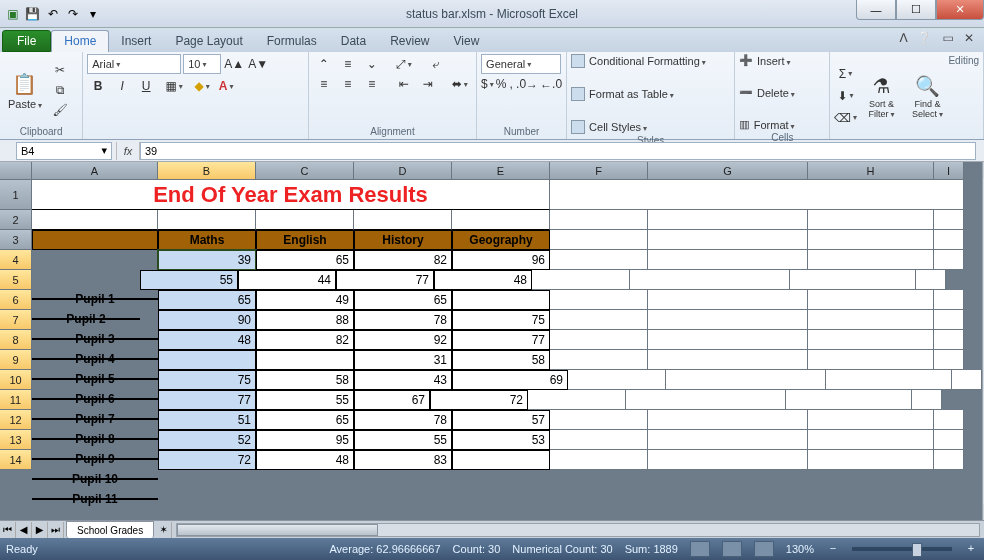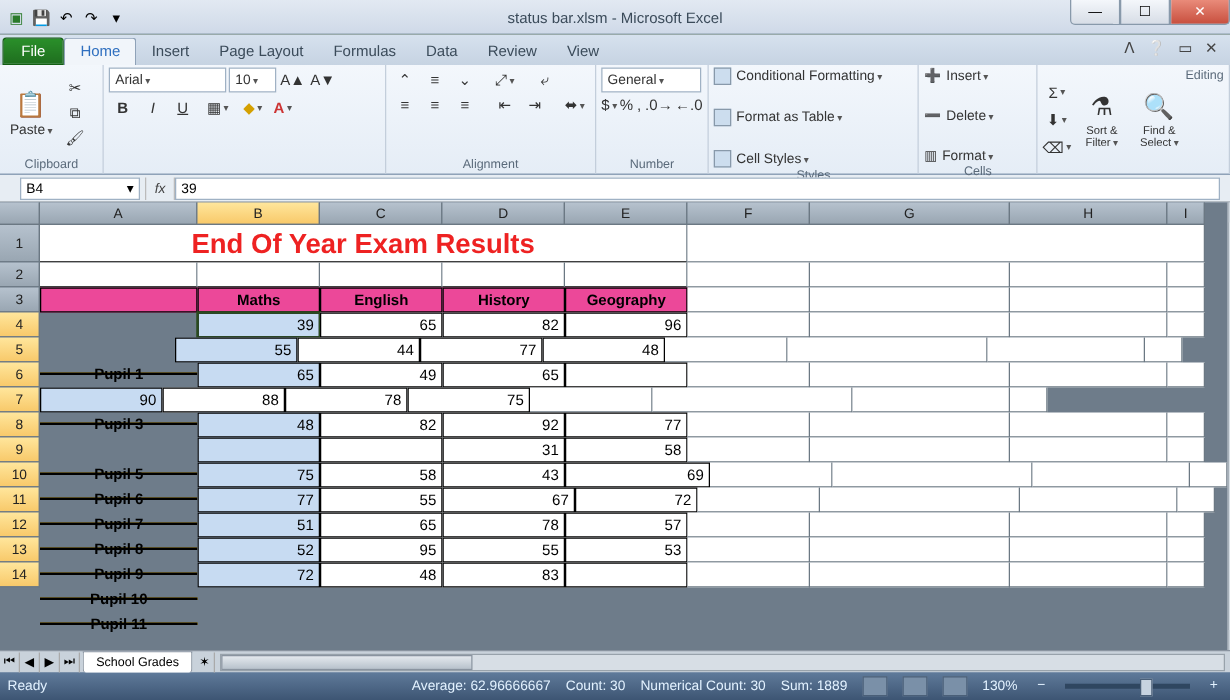"Maths" .hdr-sub { background: #ec4899 -> #a16207 }
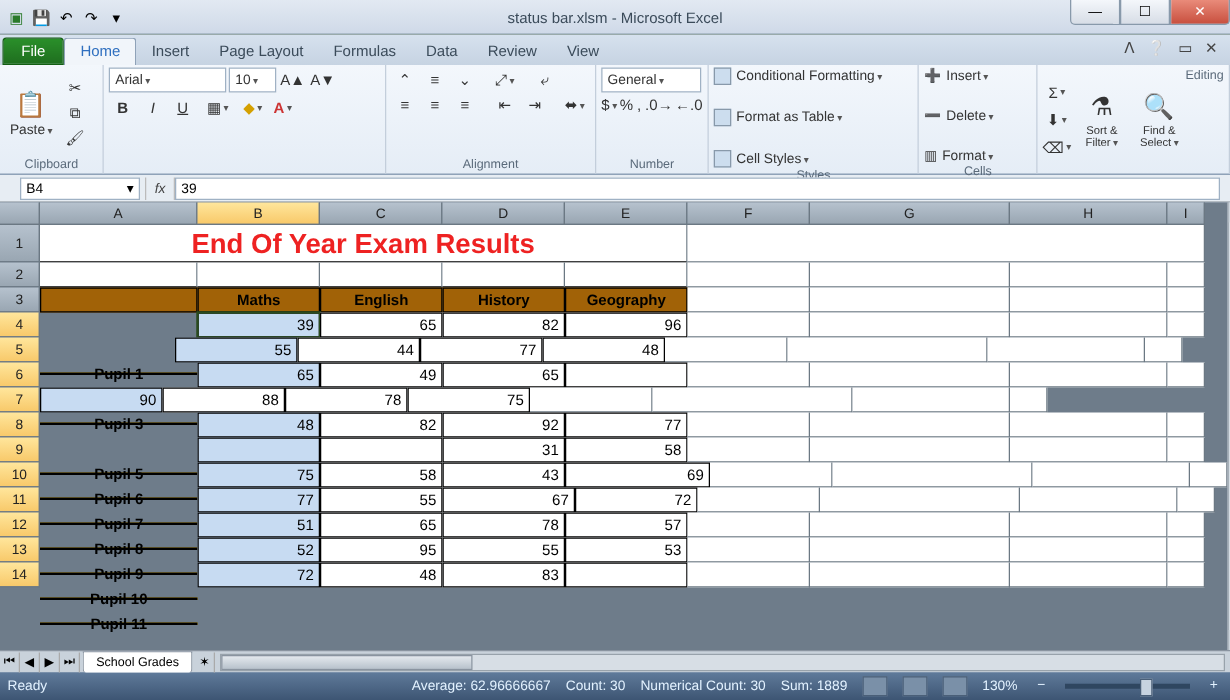"Pupil 1" .pupil { background: #eab308 -> #a16207 }
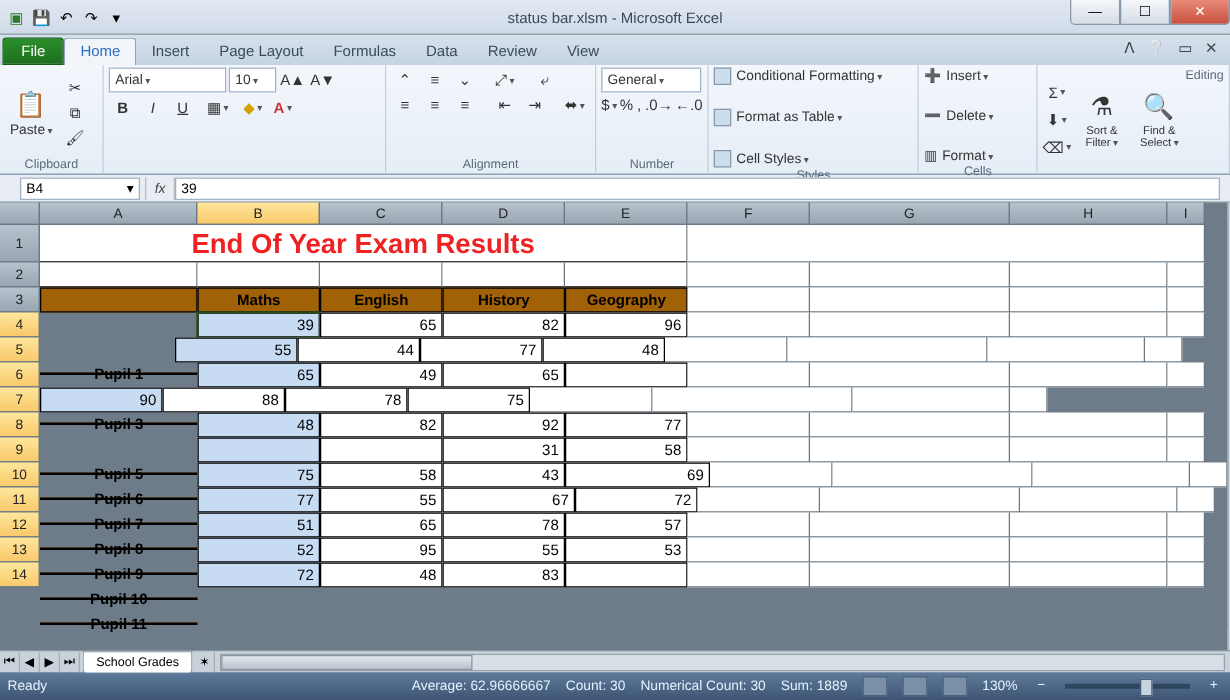"Pupil 4" div.cell { html: none -> <div>Pupil 4</div> }
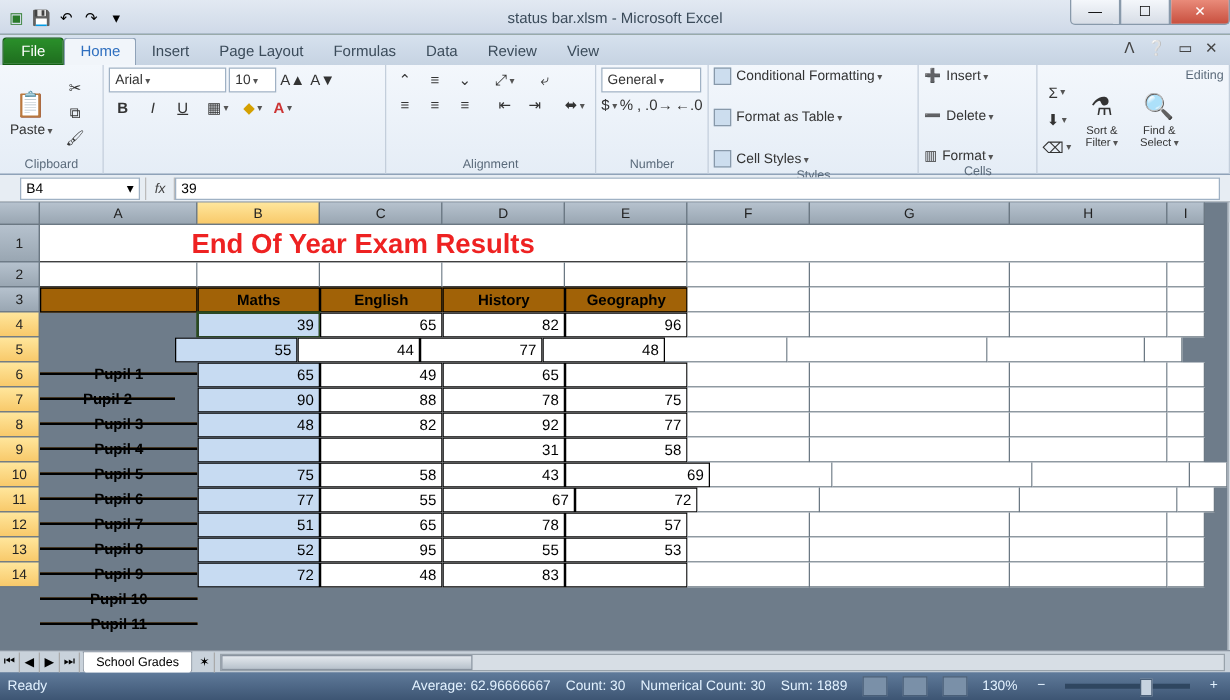"67" div.cell { width: 106px -> 76px }
